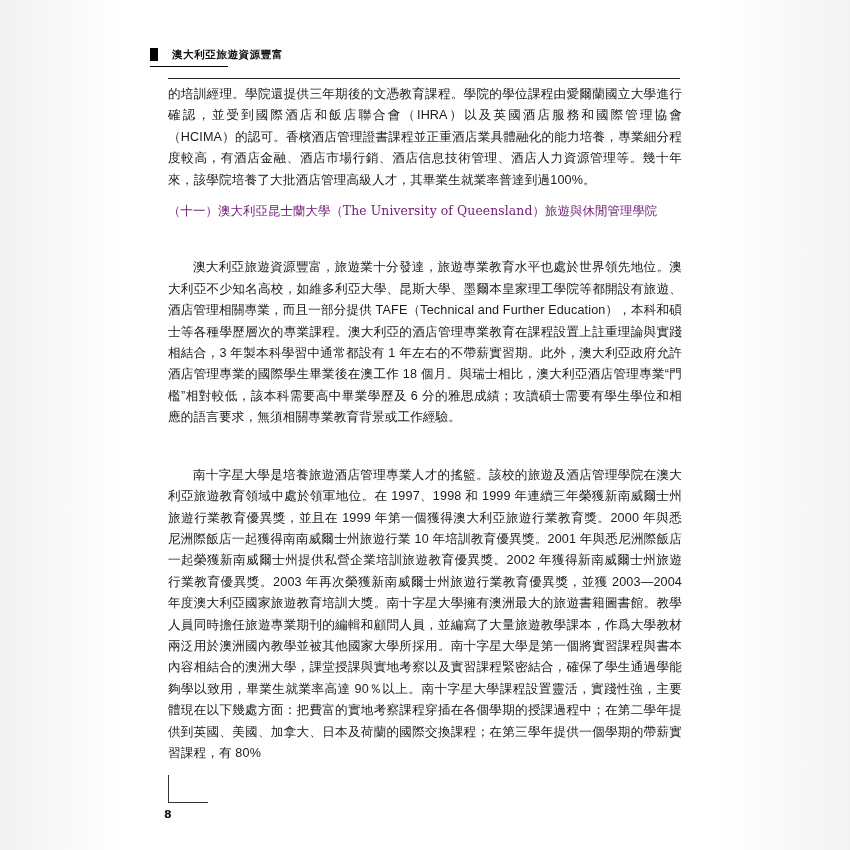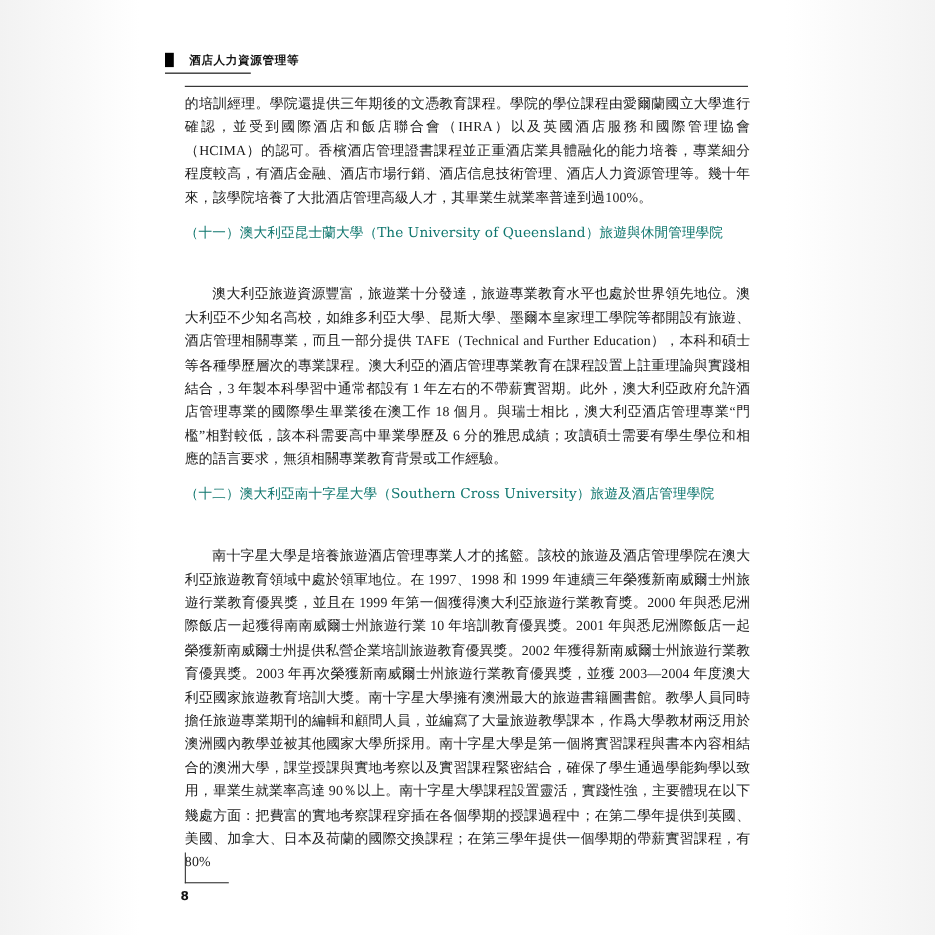"酒店人力資源管理等" div.header-title { text: 酒店人力資源管理等 -> 澳大利亞旅遊資源豐富 }
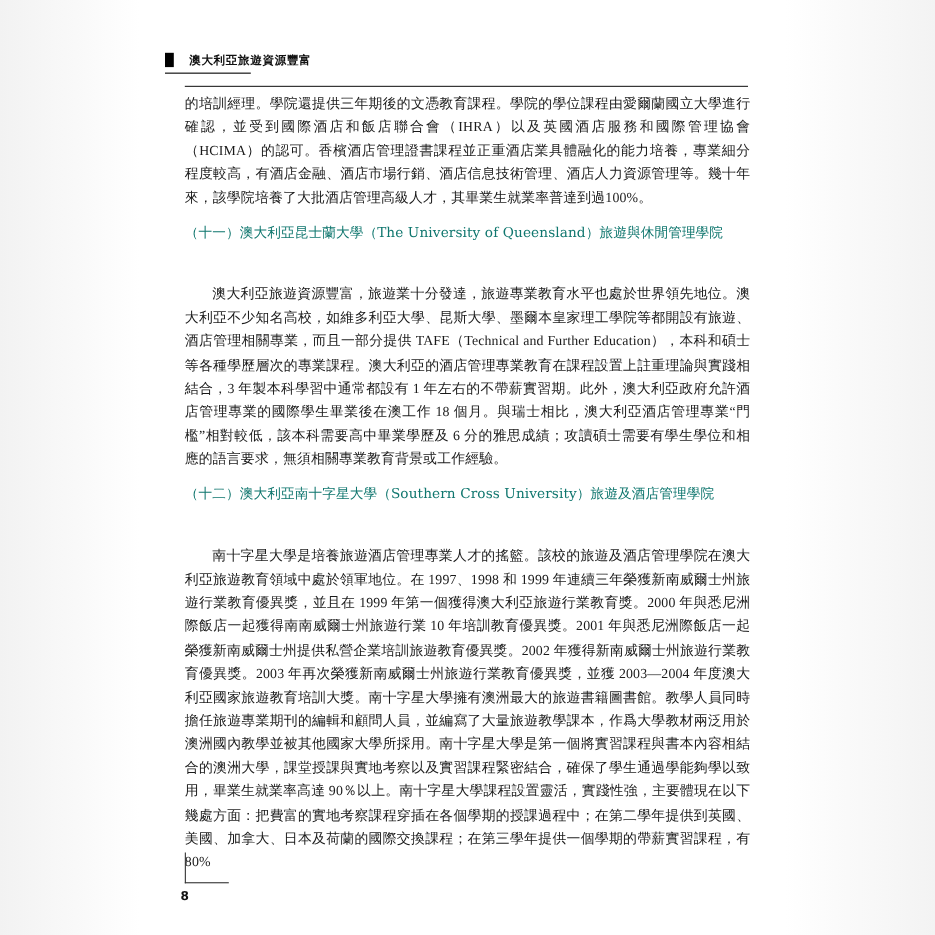"的培訓經理。學院還提供三年期後的文憑教育課程。學院的學位課程由愛爾蘭國立大學進行" p.para { font-family: Liberation Serif, serif -> Liberation Sans, sans-serif }
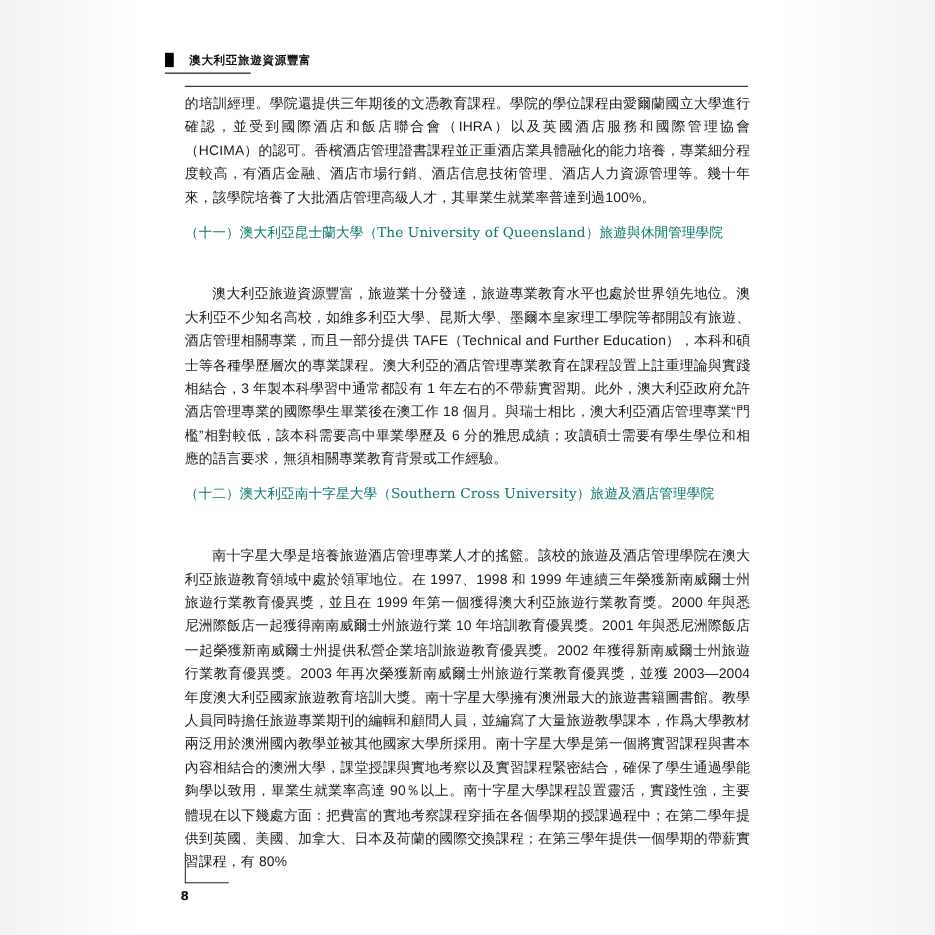"（十一）澳大利亞昆士蘭大學（The University of" p.heading { color: #0f766e -> #701a75 }
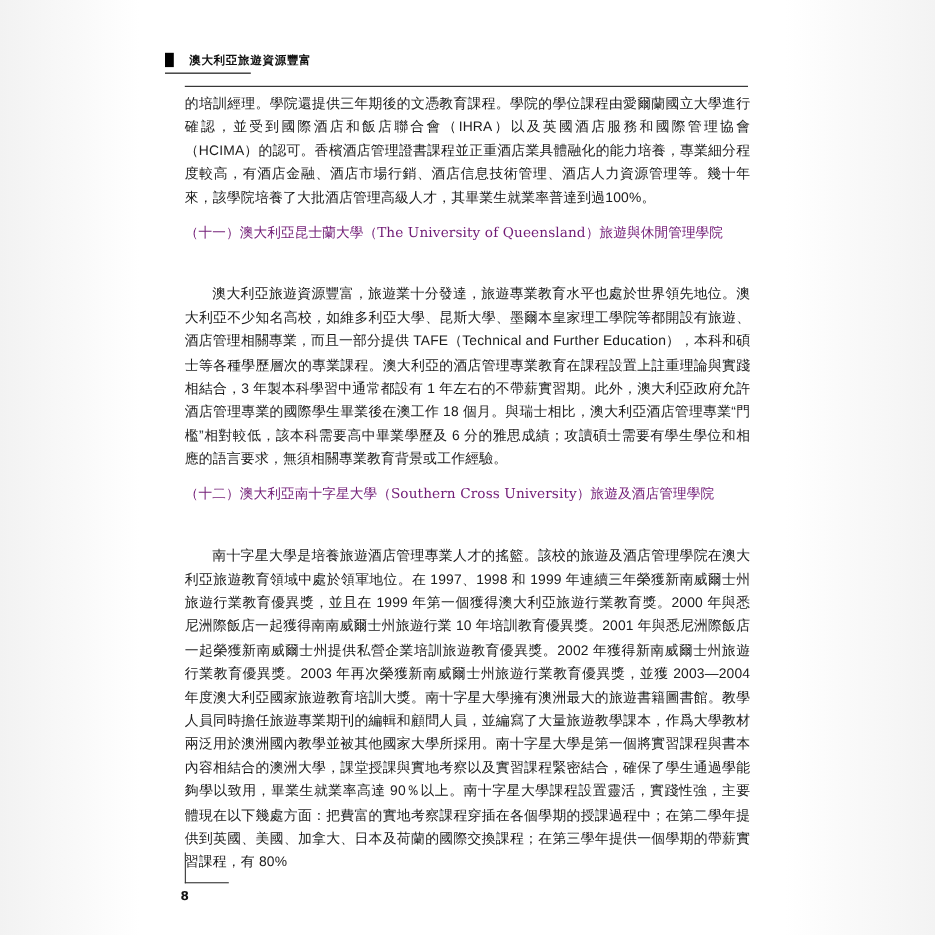"（十二）澳大利亞南十字星大學（Southern Cross" p.heading { html: <p>（十二）澳大利亞南十字星大學（Southern Cross University）旅遊及酒店管理學院</p> -> none }
